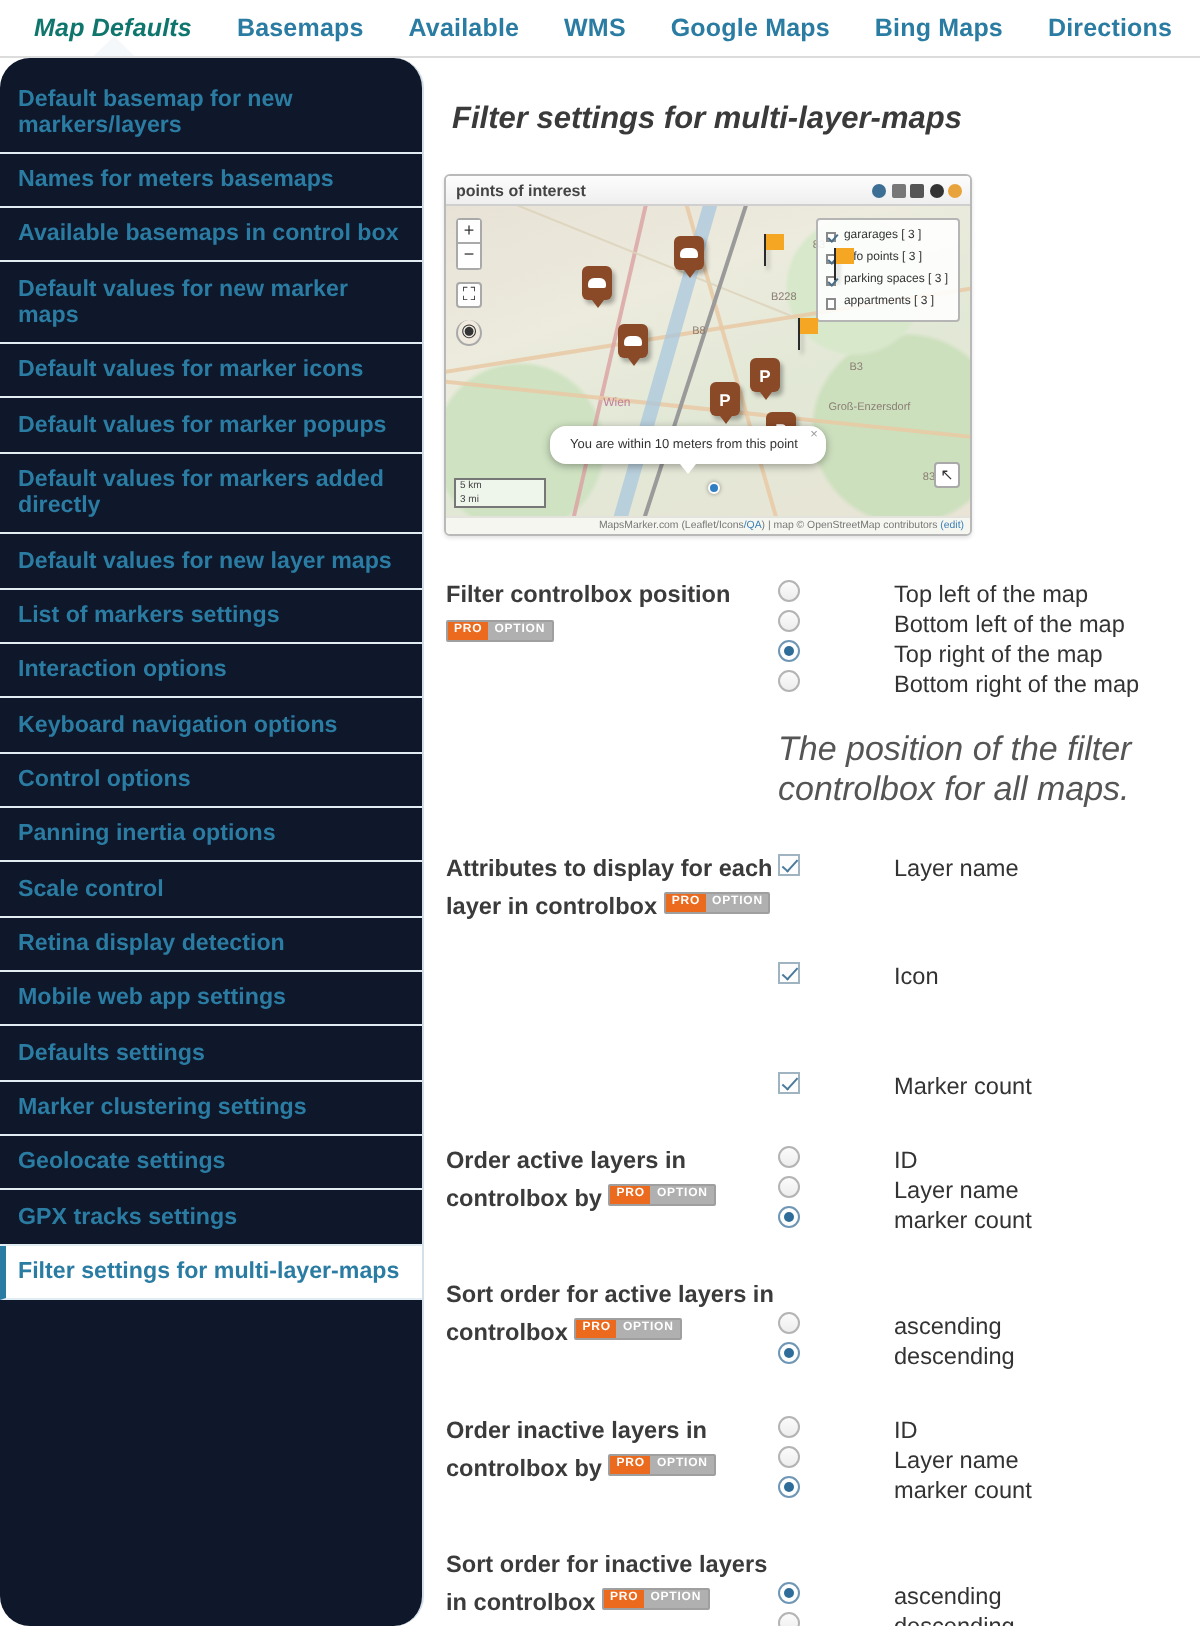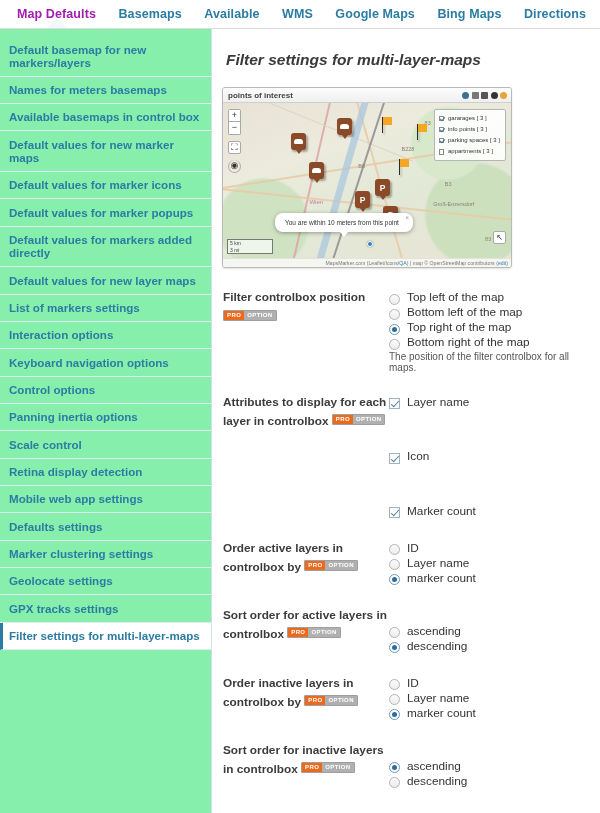"Map Defaults" .tab.active { color: #a21caf -> #0f766e; font-style: none -> italic }
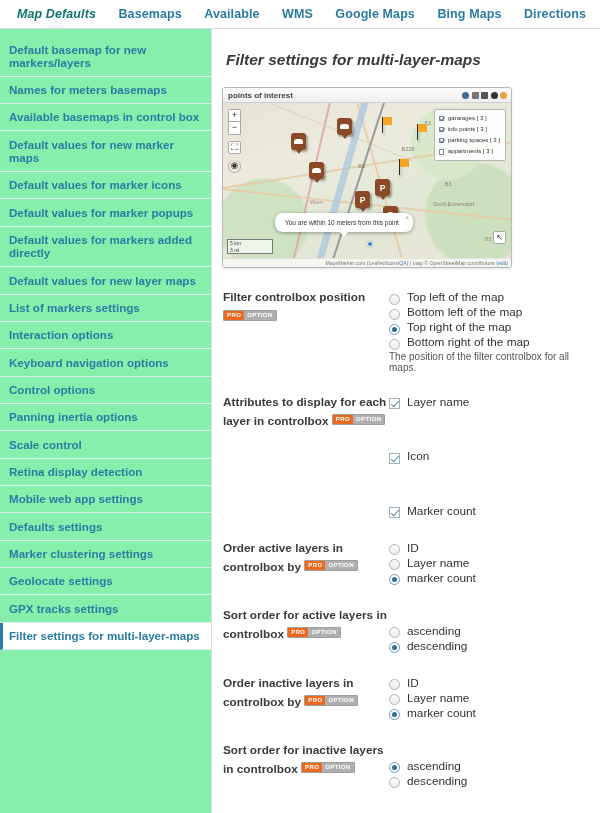"Default basemap for new markers/layers" .sidebar { background: #86efac -> #0f172a; border-radius: none -> 15px }
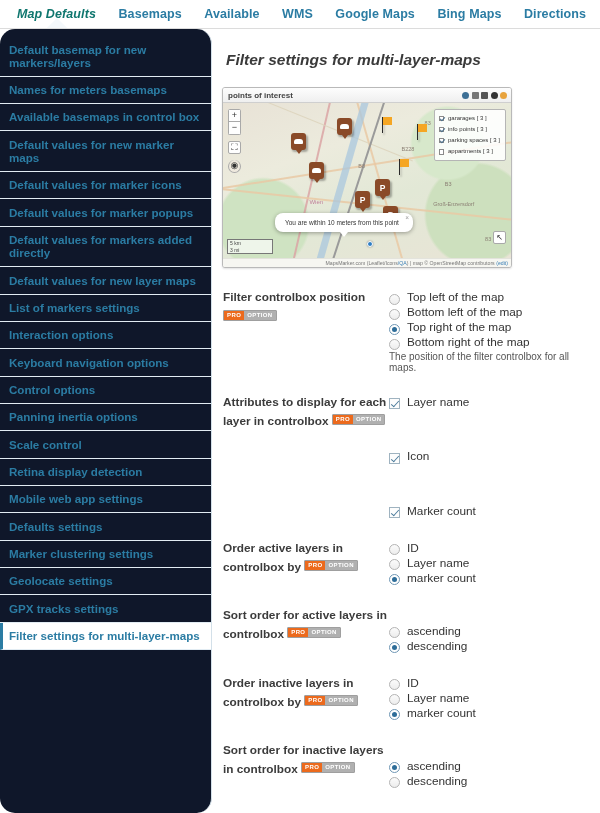"points of interest" .map-box { width: 290px -> 264px }
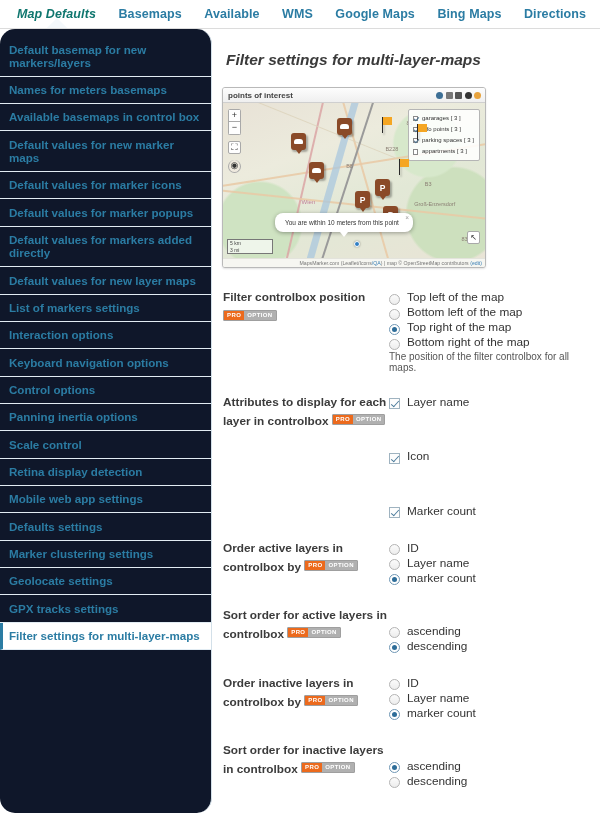"Top left of the map" .opt { align-items: flex-end -> flex-start; gap: none -> 40px }
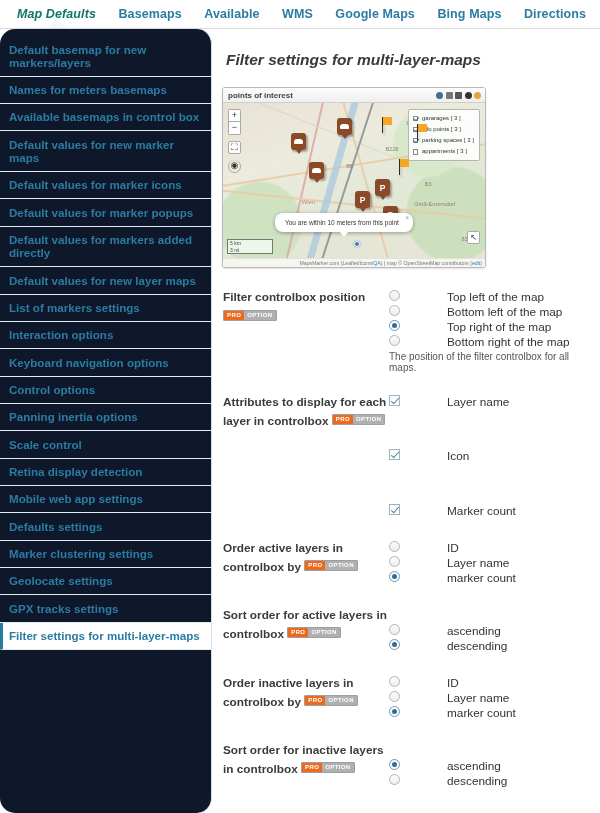"The position of the filter" .helptext { font-size: 10px -> 17px; font-style: none -> italic; margin-top: 1px -> 15px }
